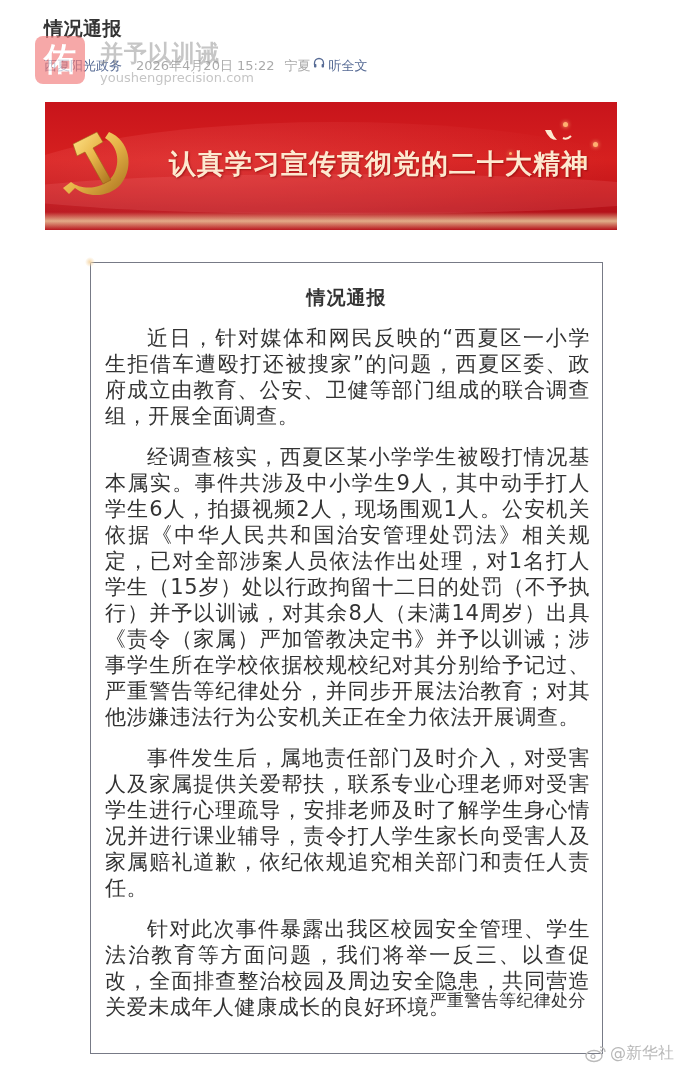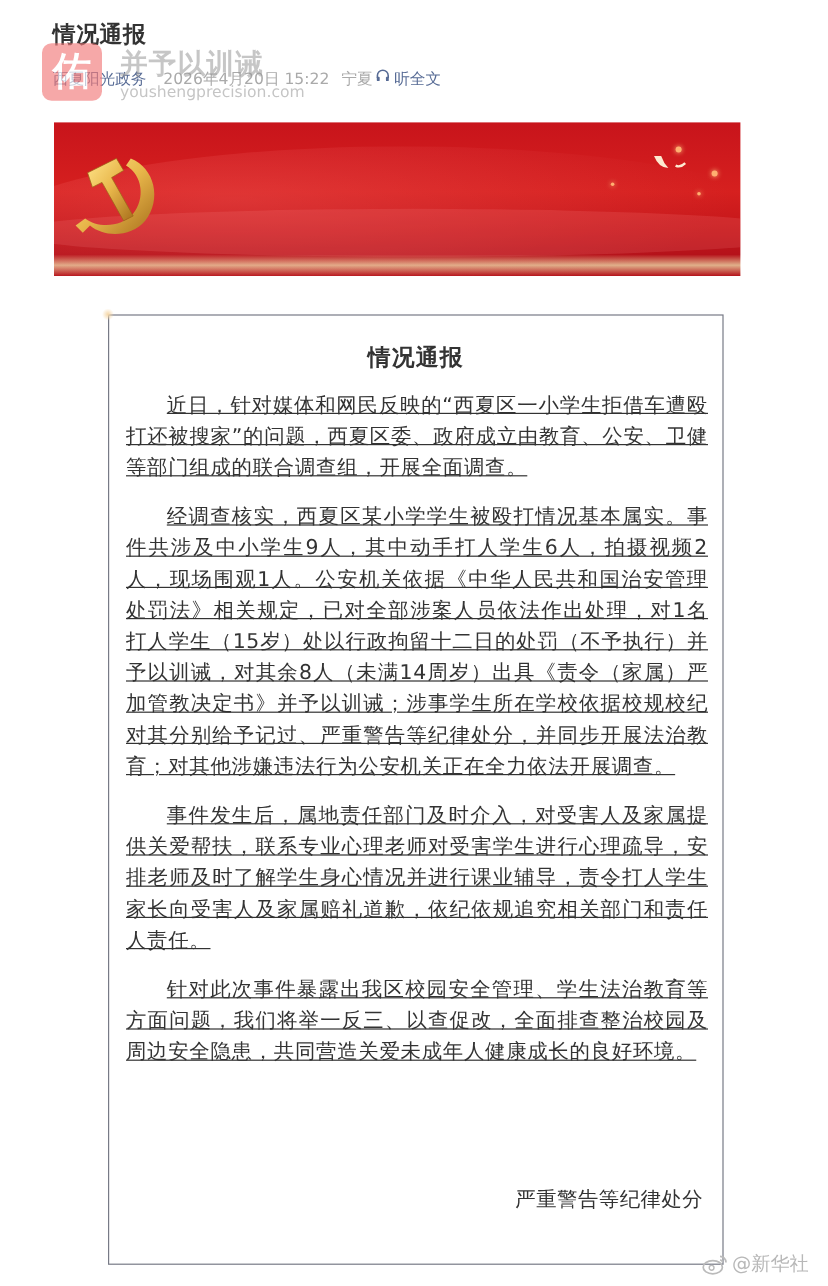"认真学习宣传贯彻党的二十大精神" div.banner-text { html: none -> <div>认真学习宣传贯彻党的二十大精神</div> }
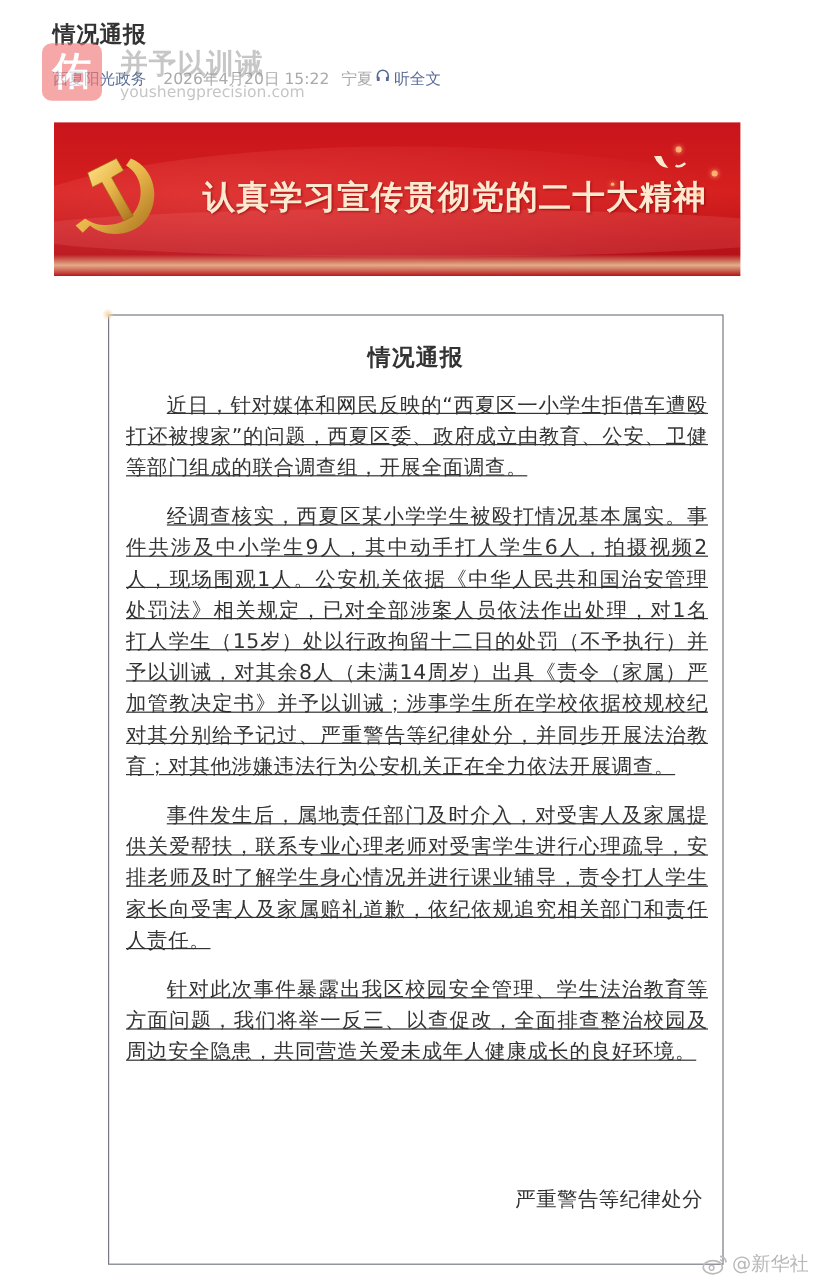"近日，针对媒体和网民反映的“西夏区一小学生拒借车遭殴打还被搜家”的问题，西夏区委" .doc-body { font-size: 17px -> 21px; text-decoration: underline -> none }
